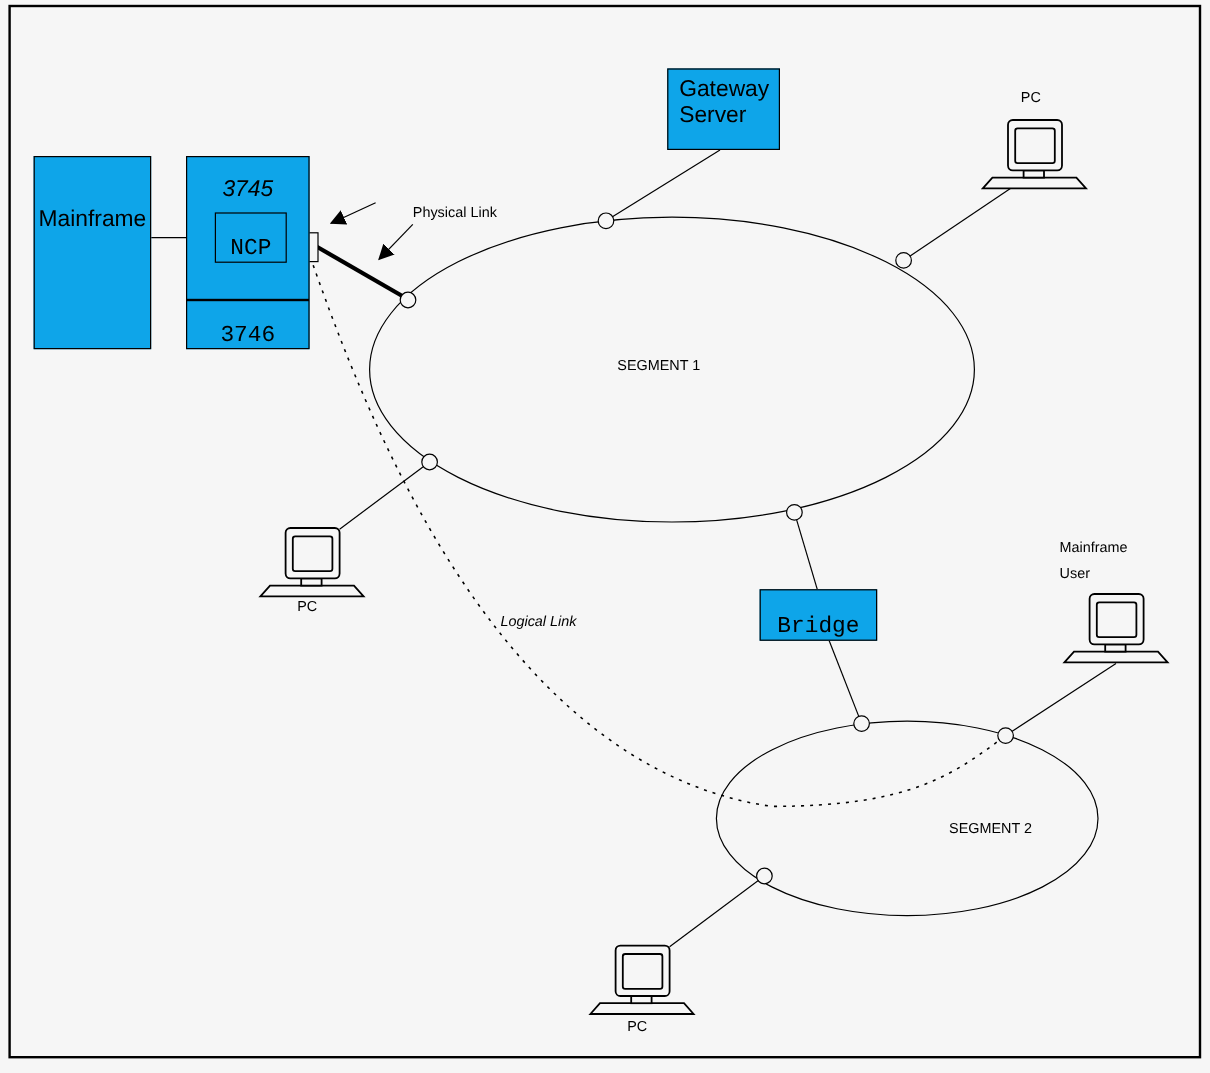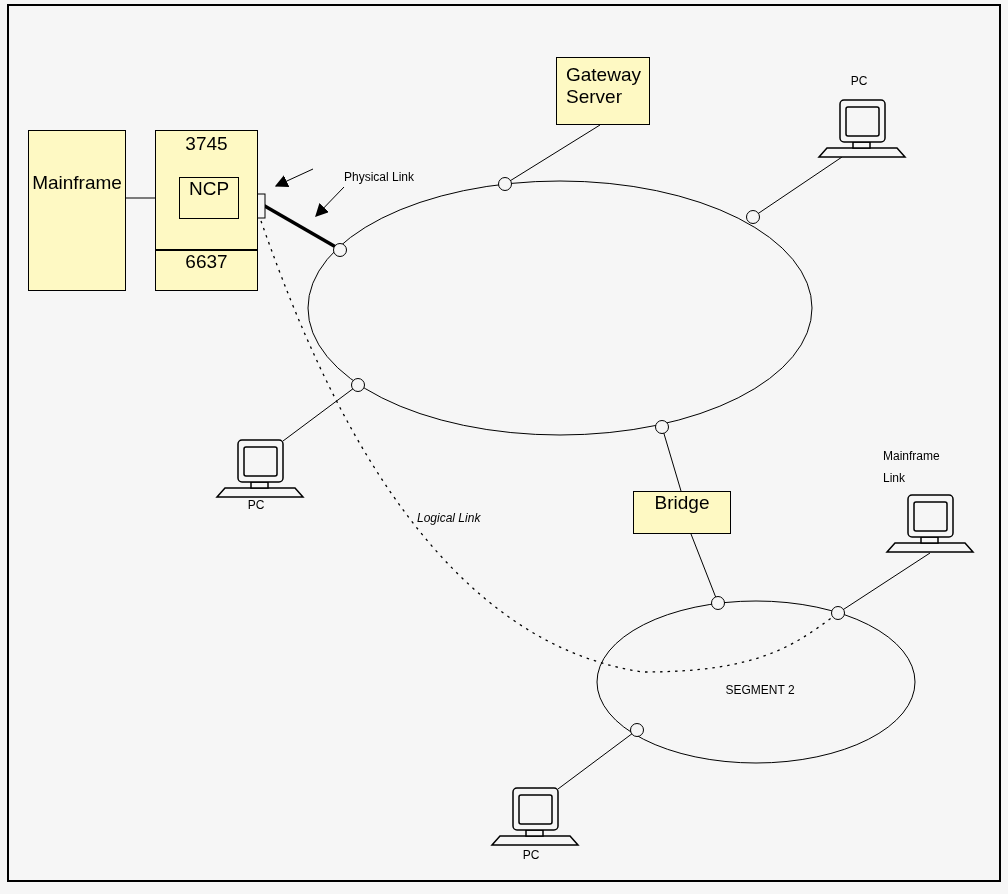"Gateway" .box { background: #fef9c3 -> #0ea5e9 }
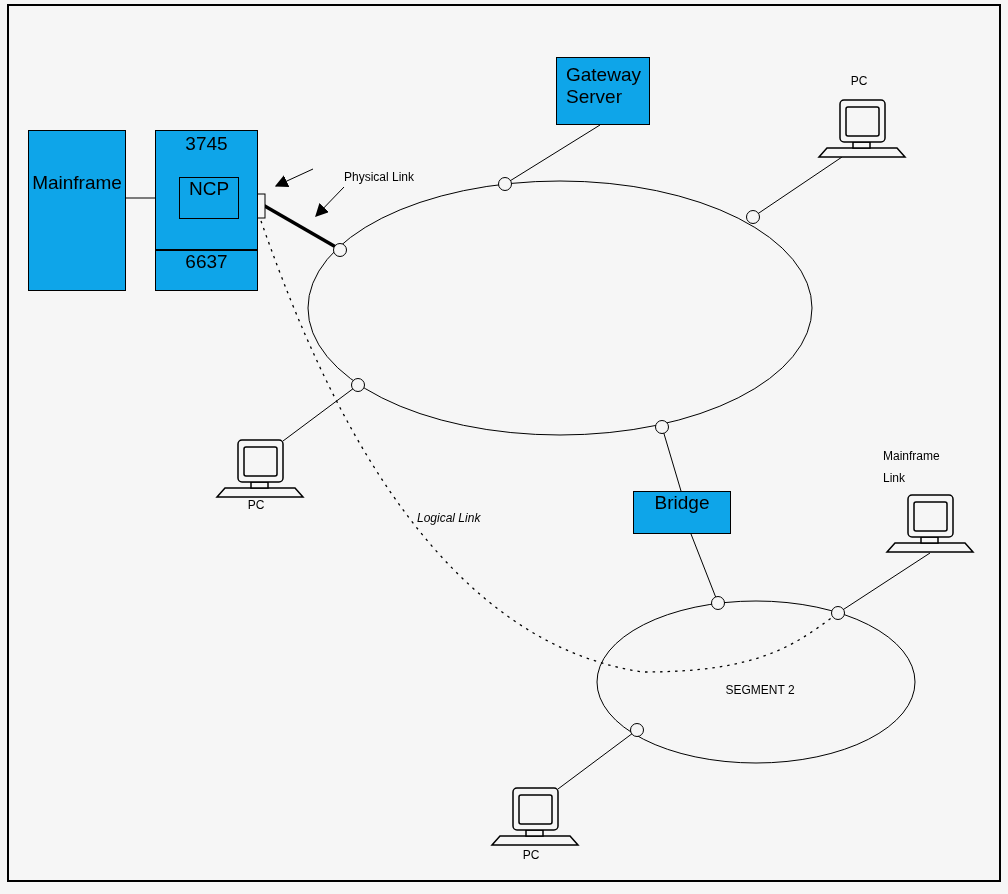"3745" div.tcenter { font-style: none -> italic; margin-top: 2px -> 16px }
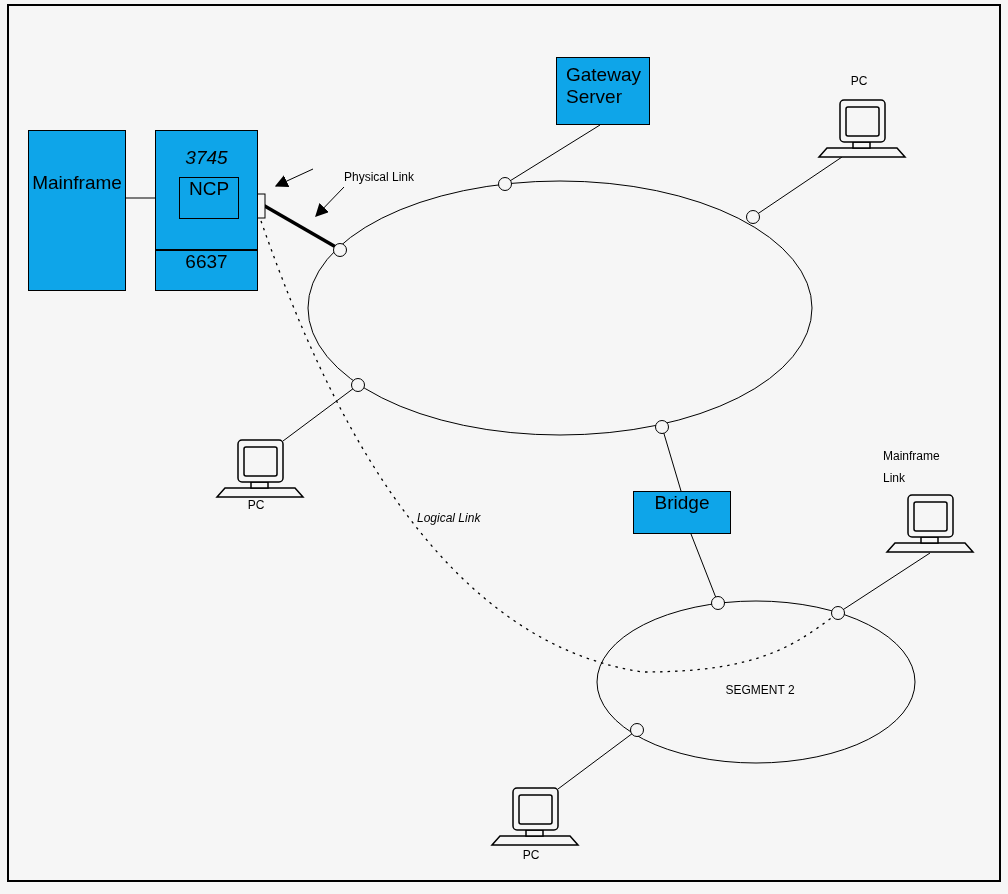"NCP" .box.center { align-items: flex-start -> flex-end; font-family: none -> Liberation Mono, monospace }
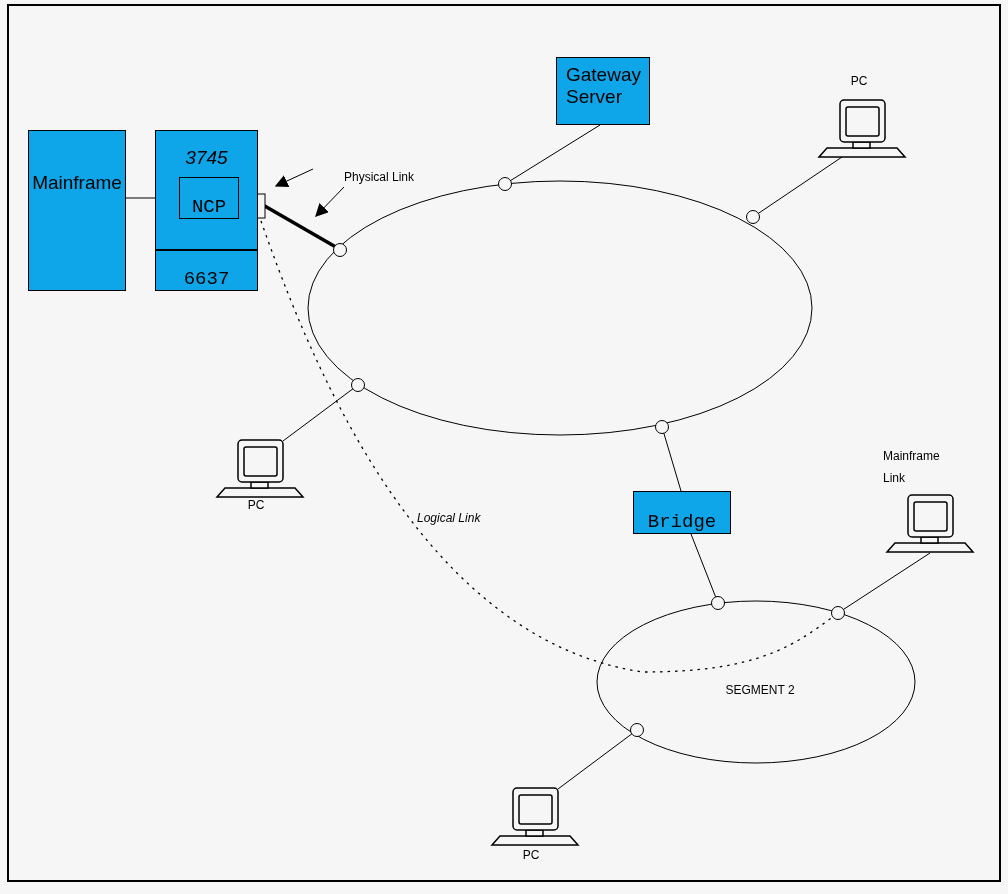"6637" span { text: 6637 -> 3746 }
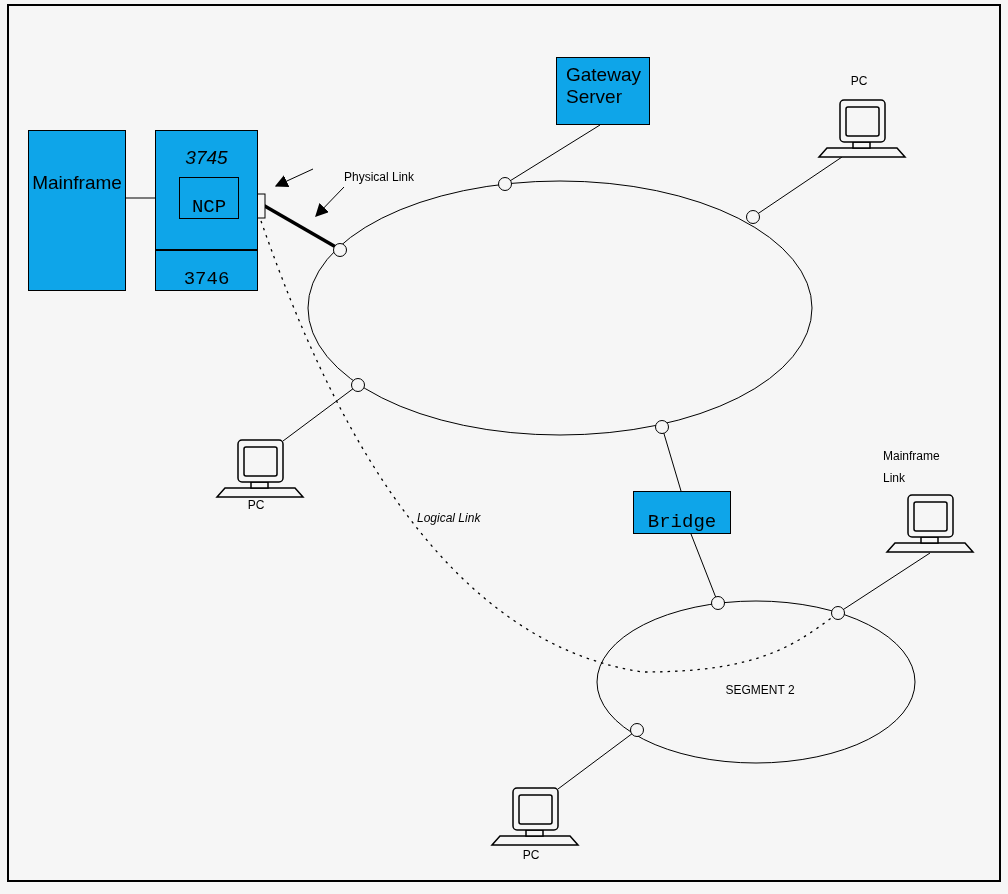"SEGMENT 1" div.label { html: none -> <div>SEGMENT 1</div> }
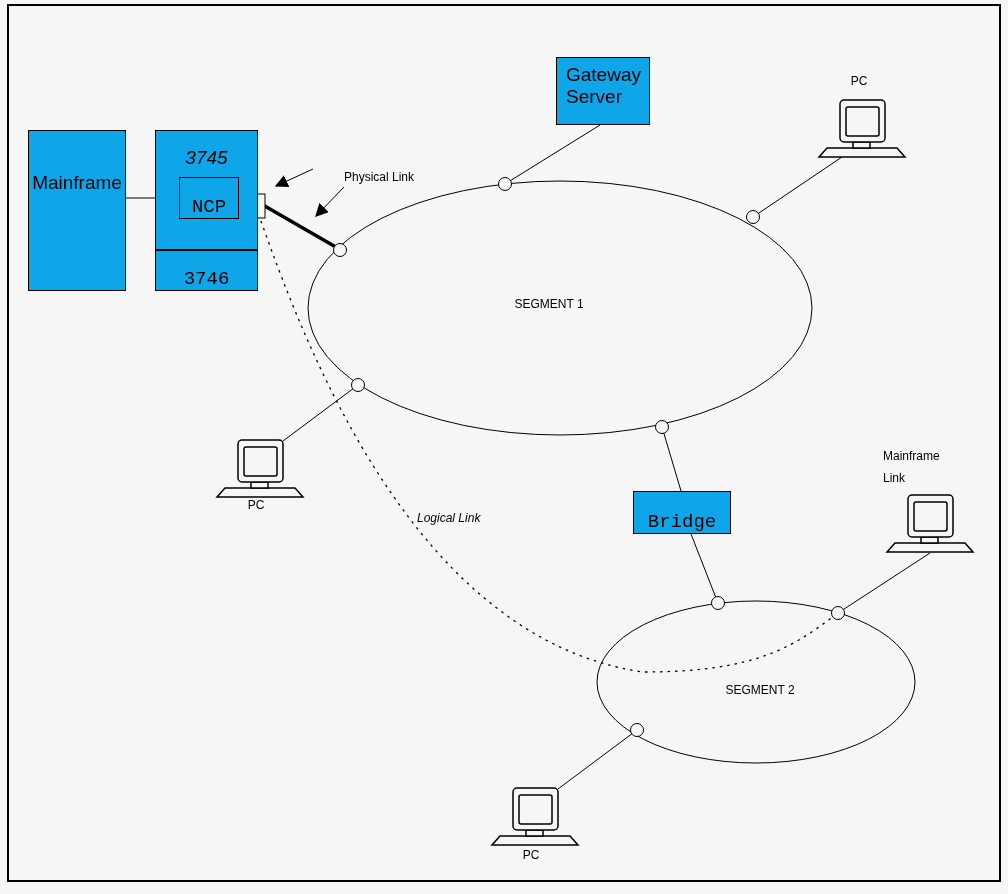"Link" div { text: Link -> User }
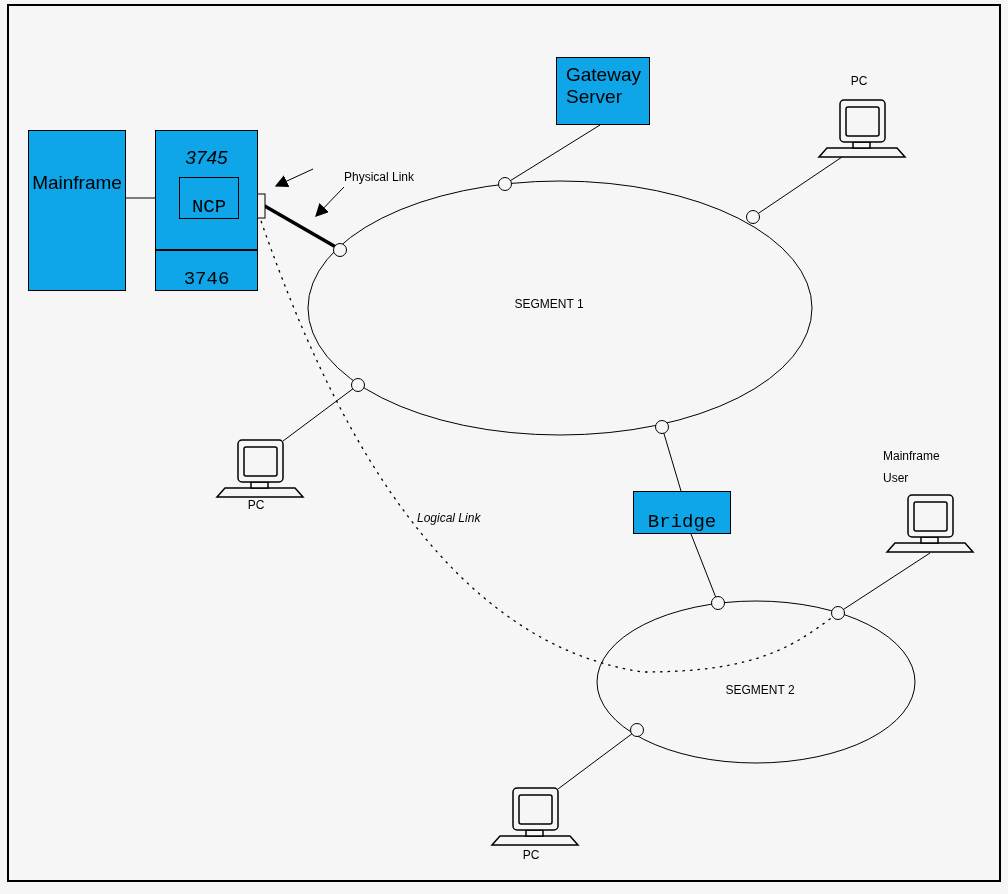"SEGMENT 2" div.label { text-align: none -> right }
